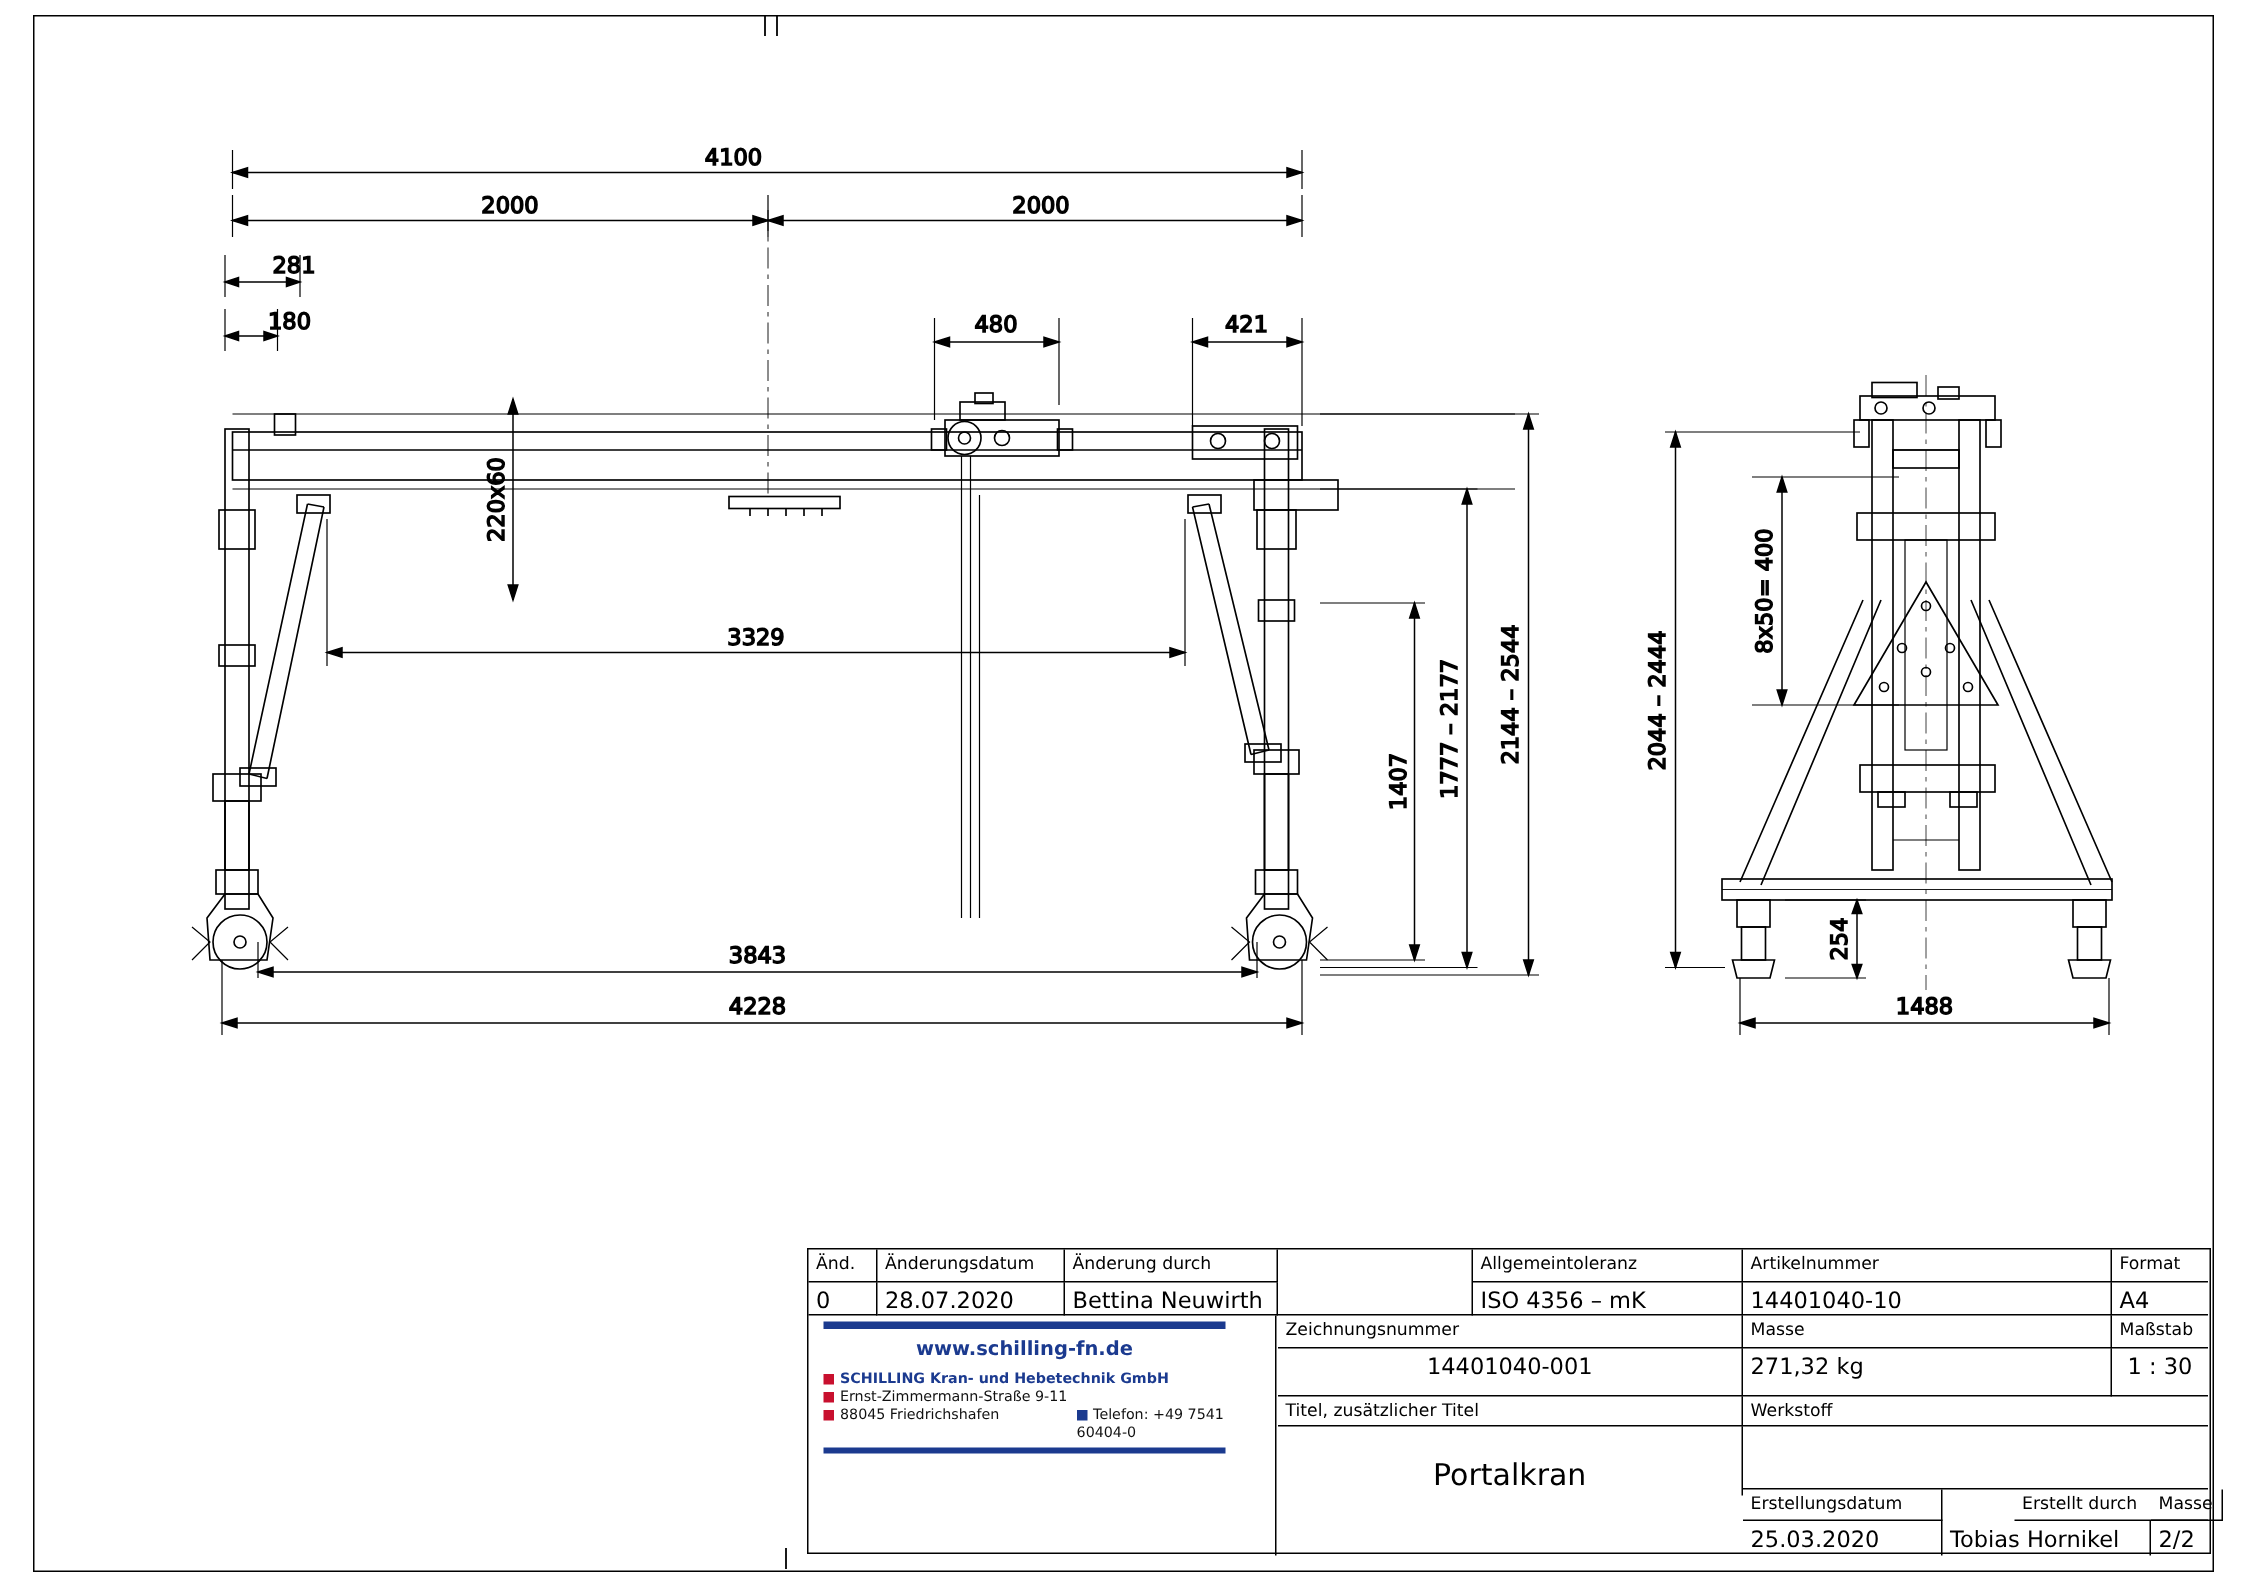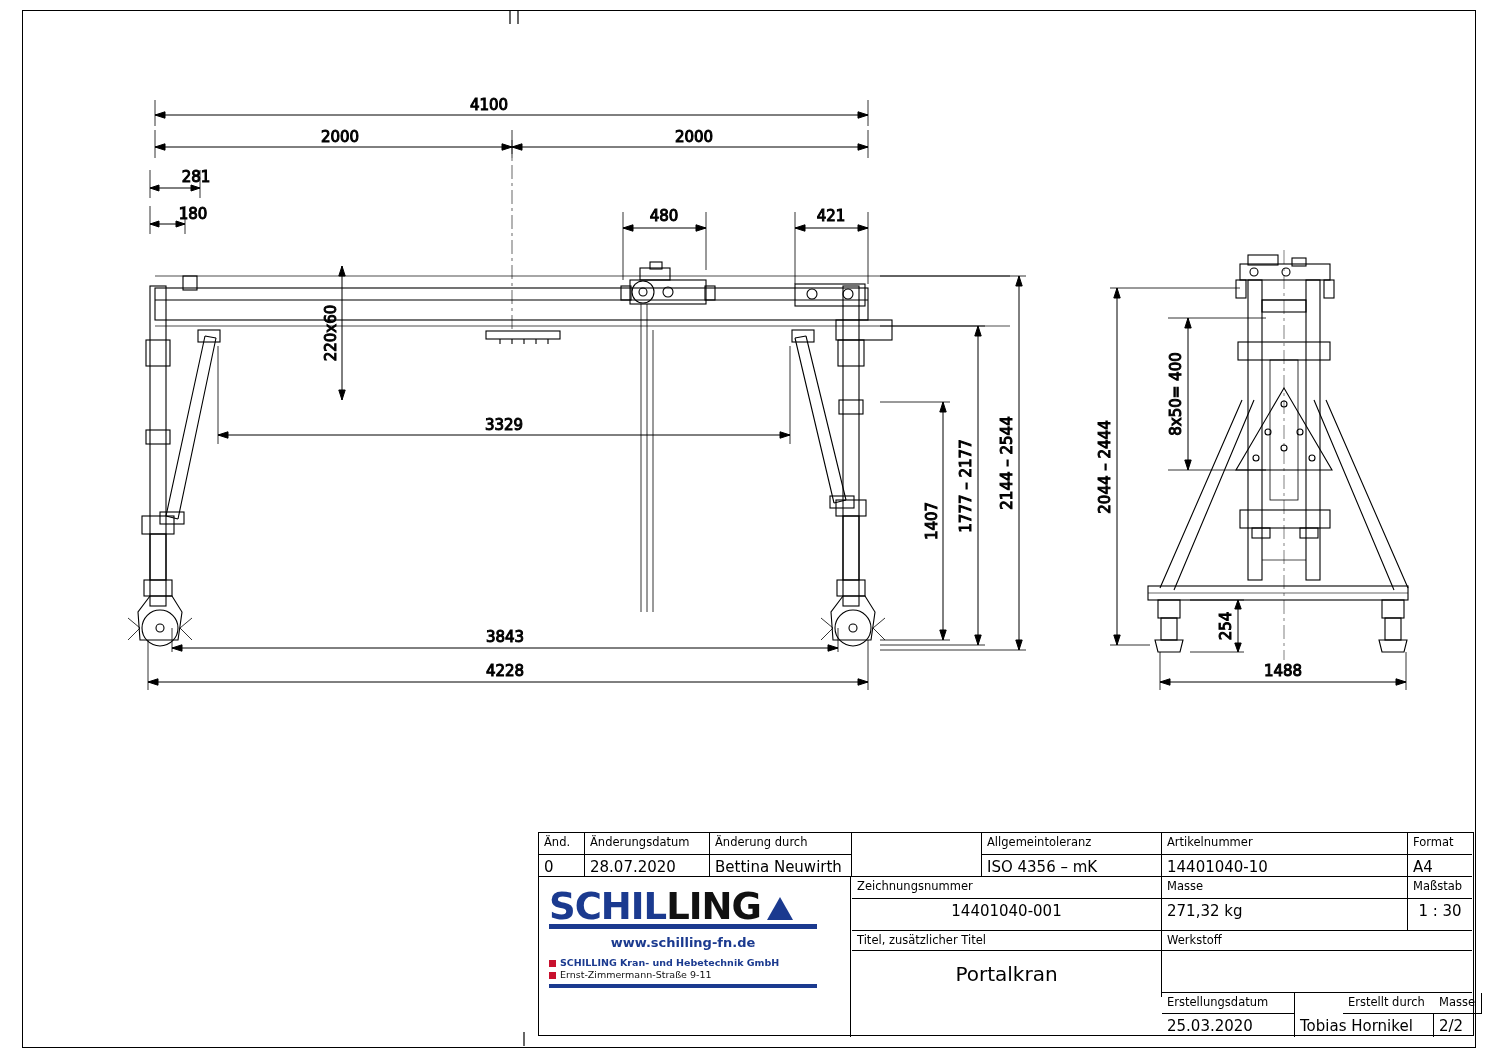"SCHIL" div { html: <div> <span>SCHIL</span> <span>LING</span> <span></span> </div> -> none }
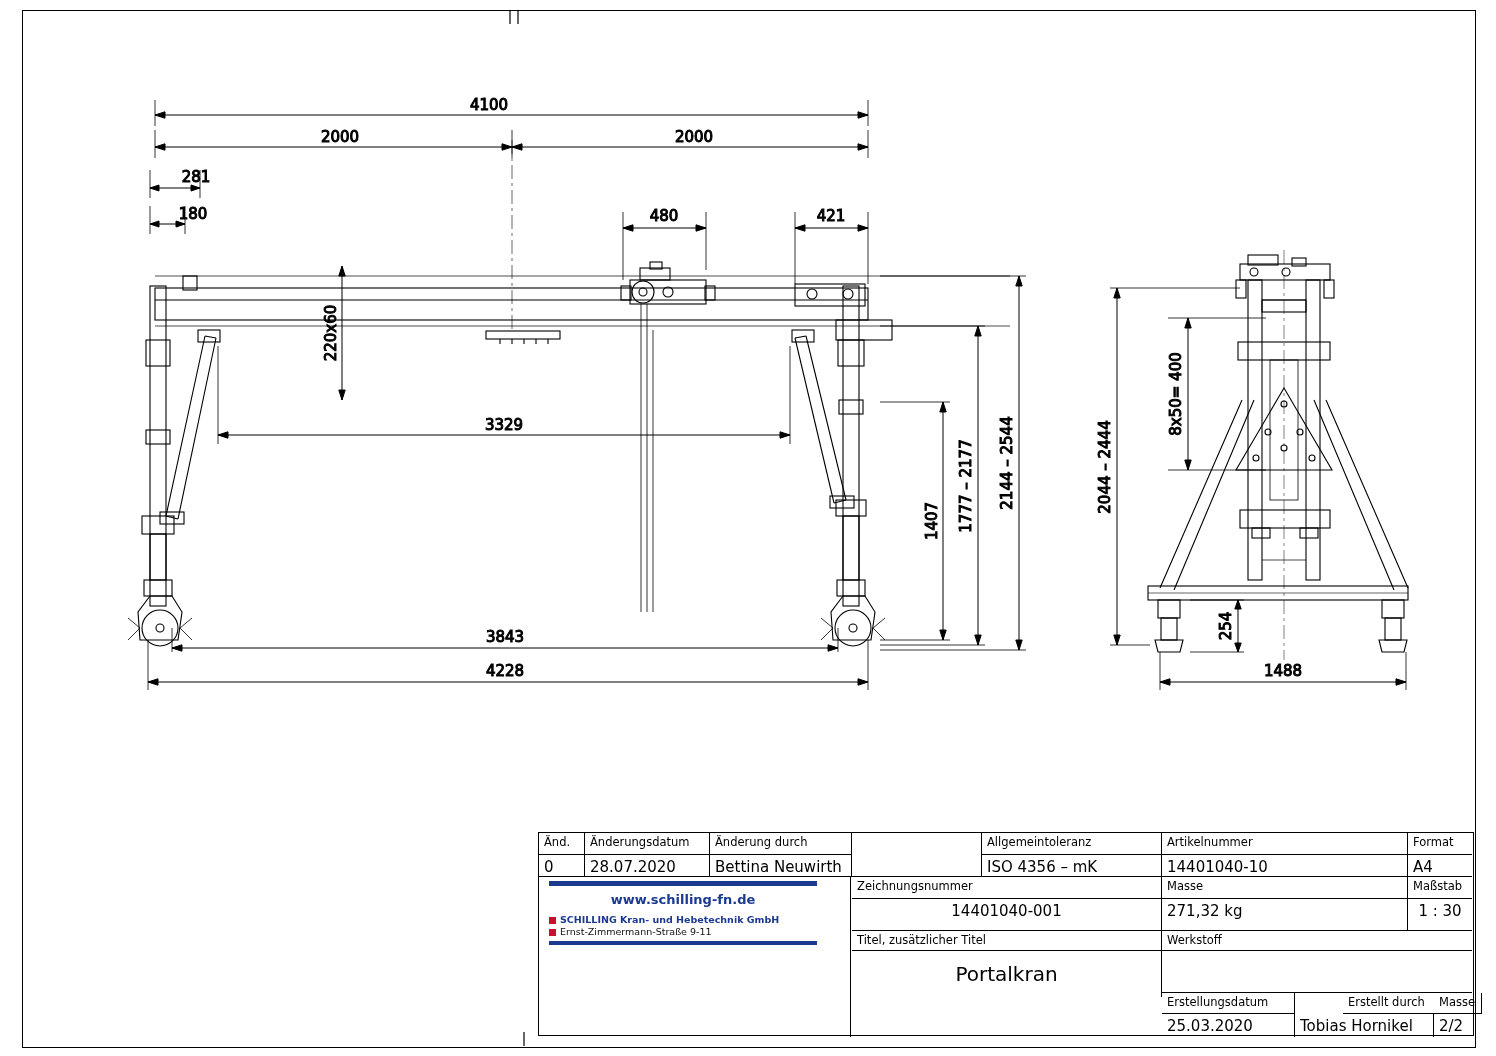"88045 Friedrichshafen" div.addr { html: none -> <div> <span><span></span><span>88045 Friedrichshafen</span></span> <span><span></span><span>Telefon: +49 7541 60404-0</span></span> </div> }
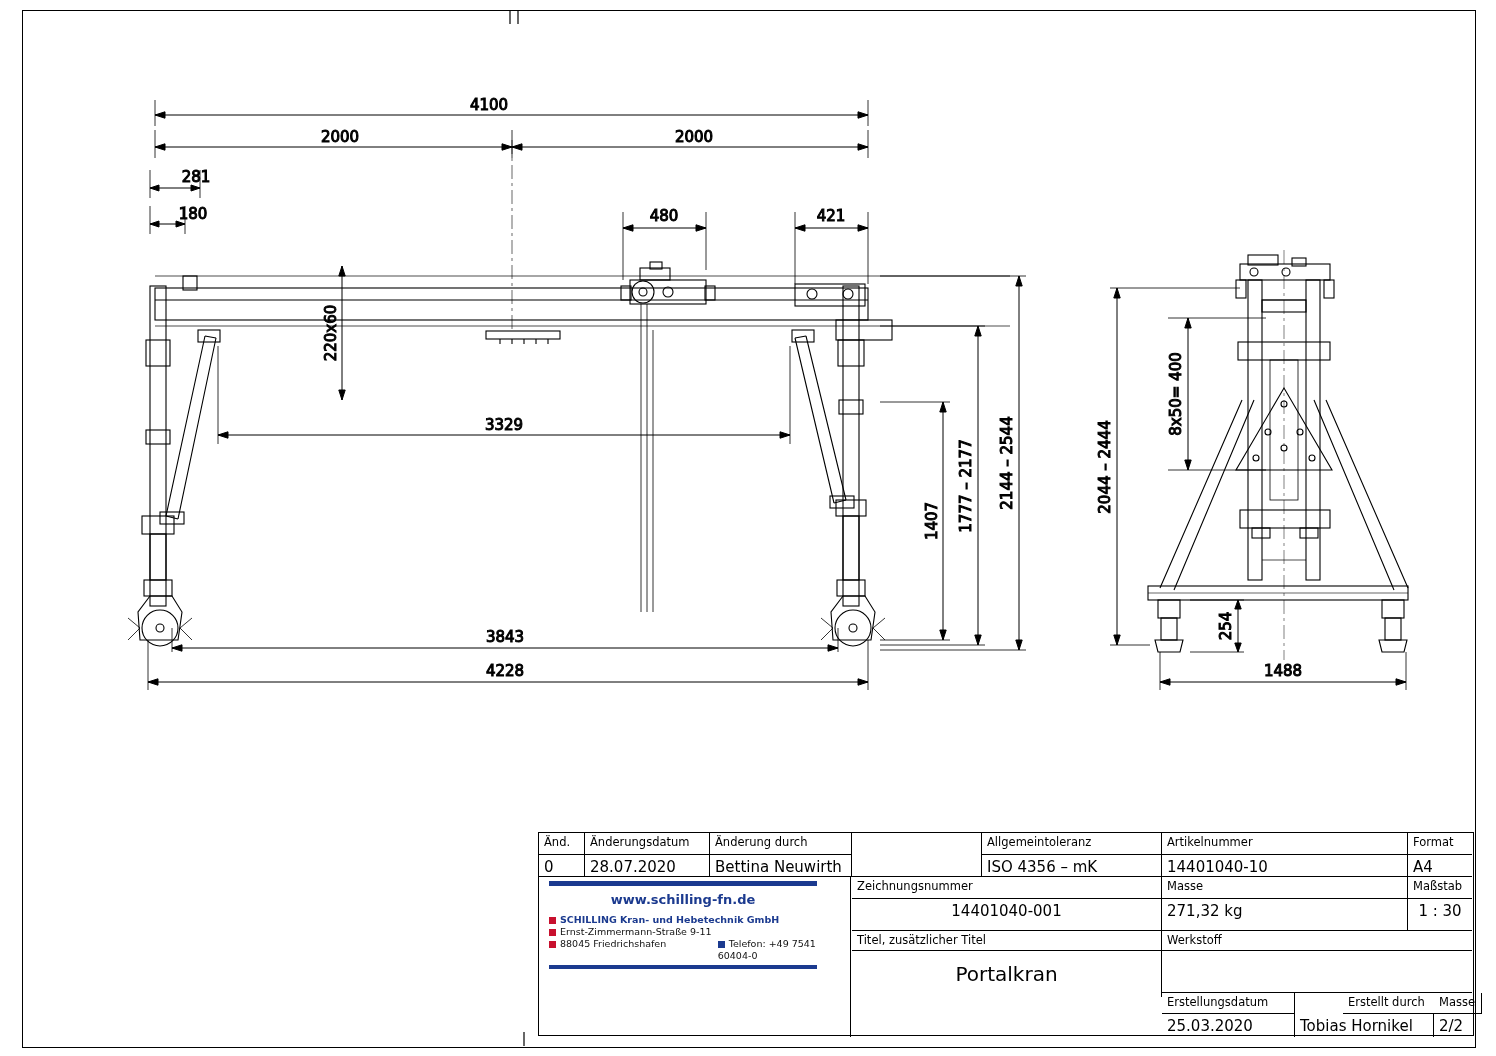"Portalkran" div.cell { align-items: center -> flex-end }
